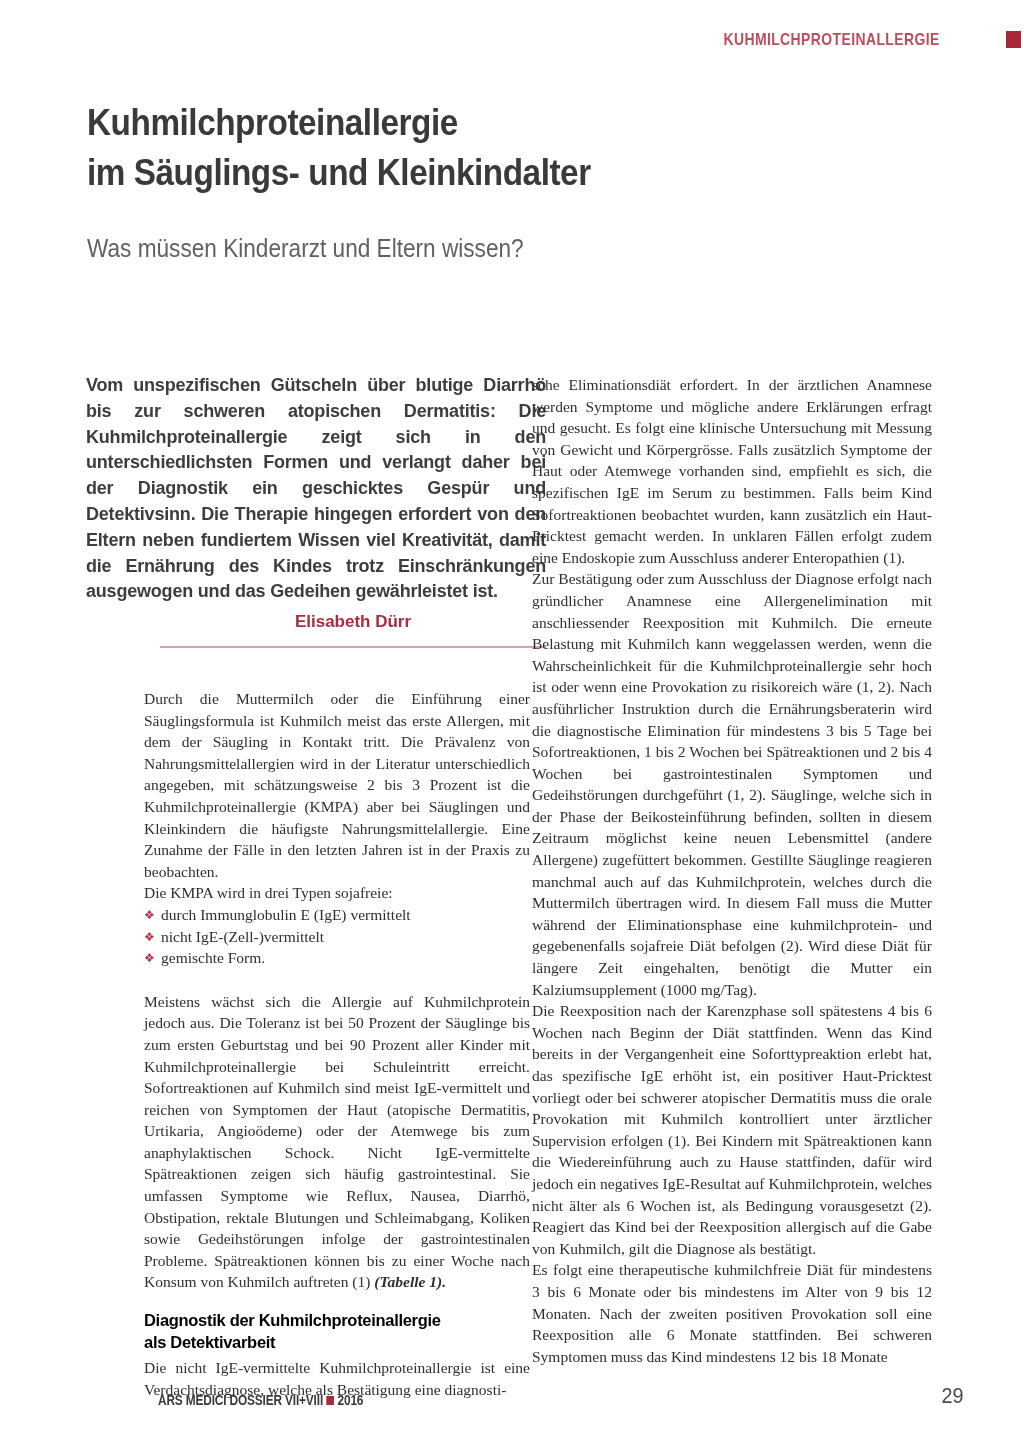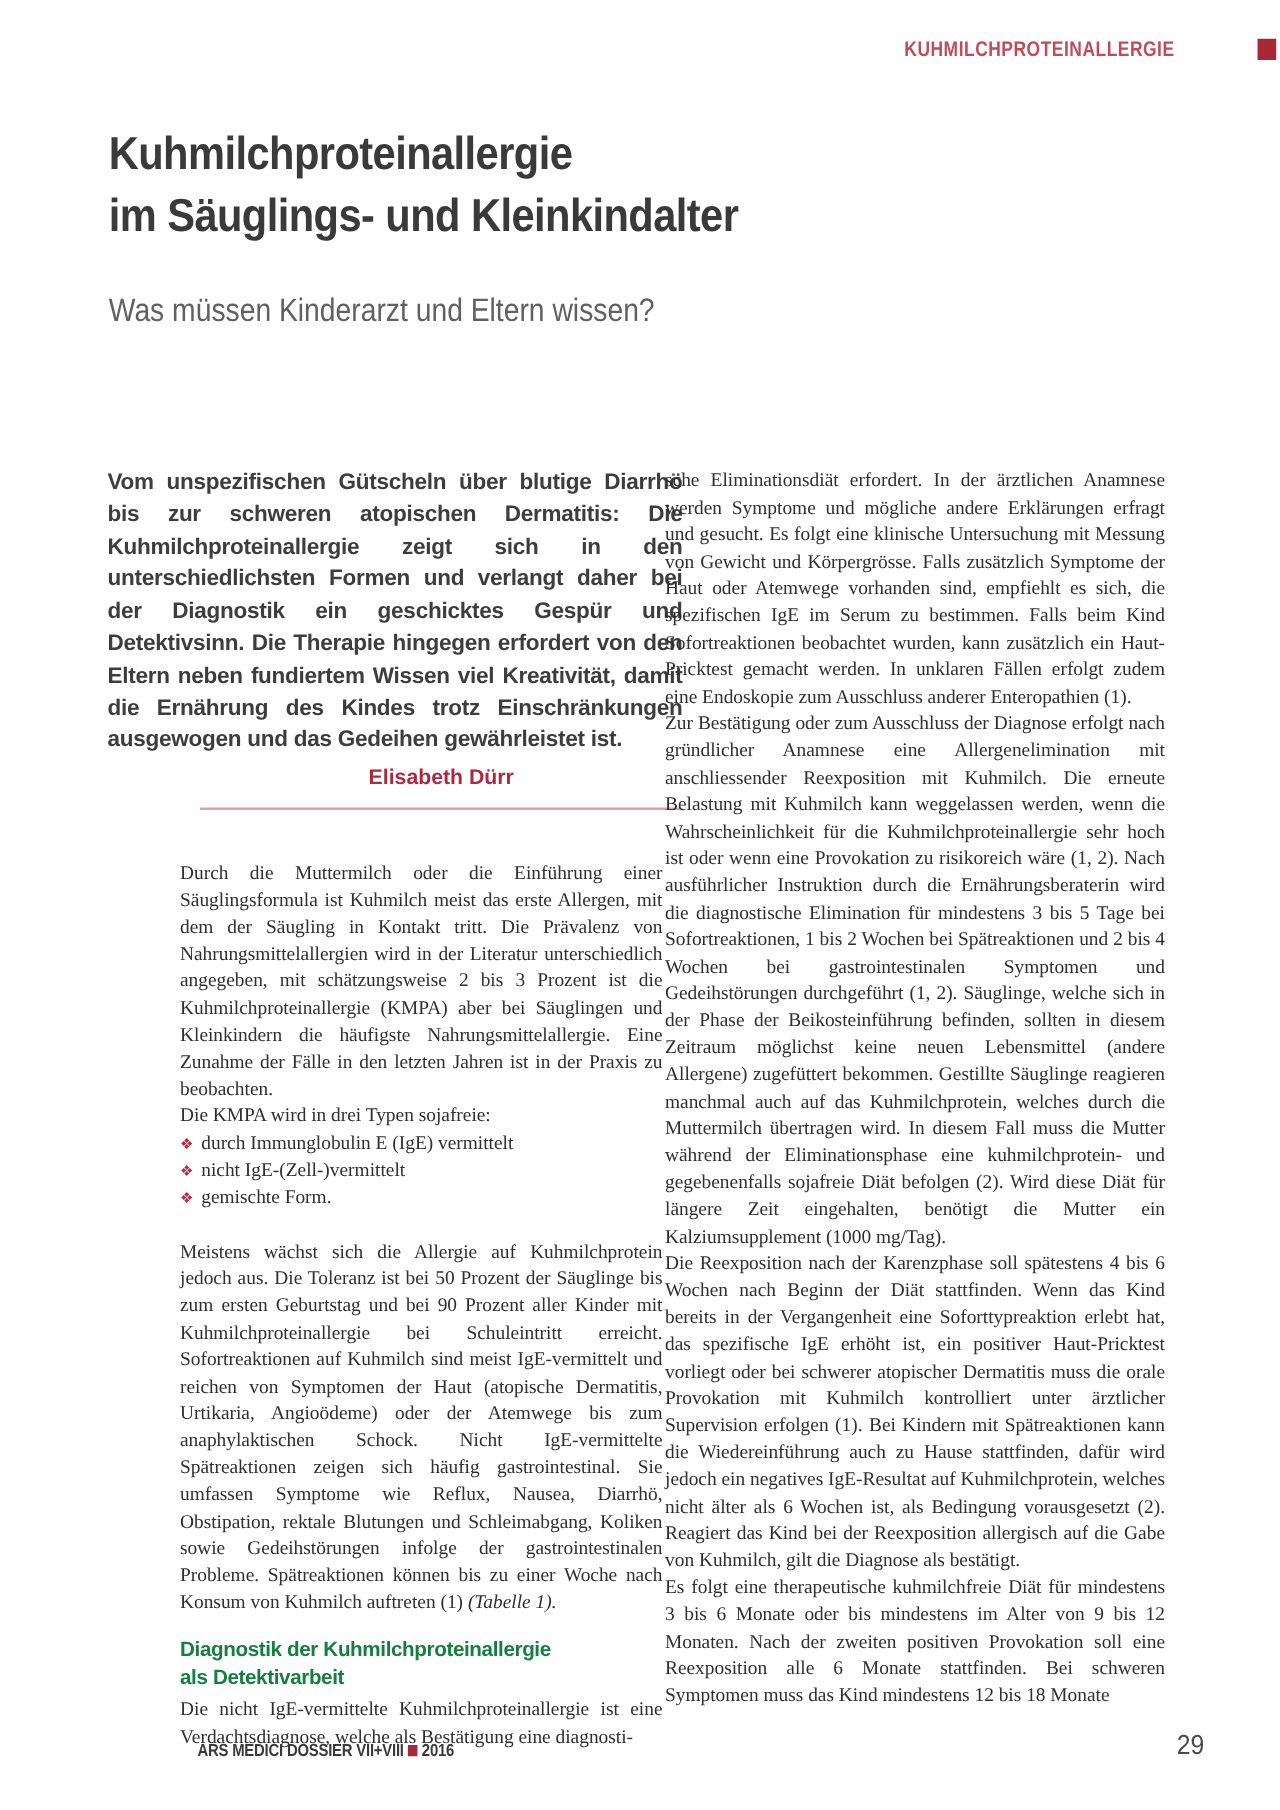"(Tabelle 1)." .italic { font-weight: none -> bold }
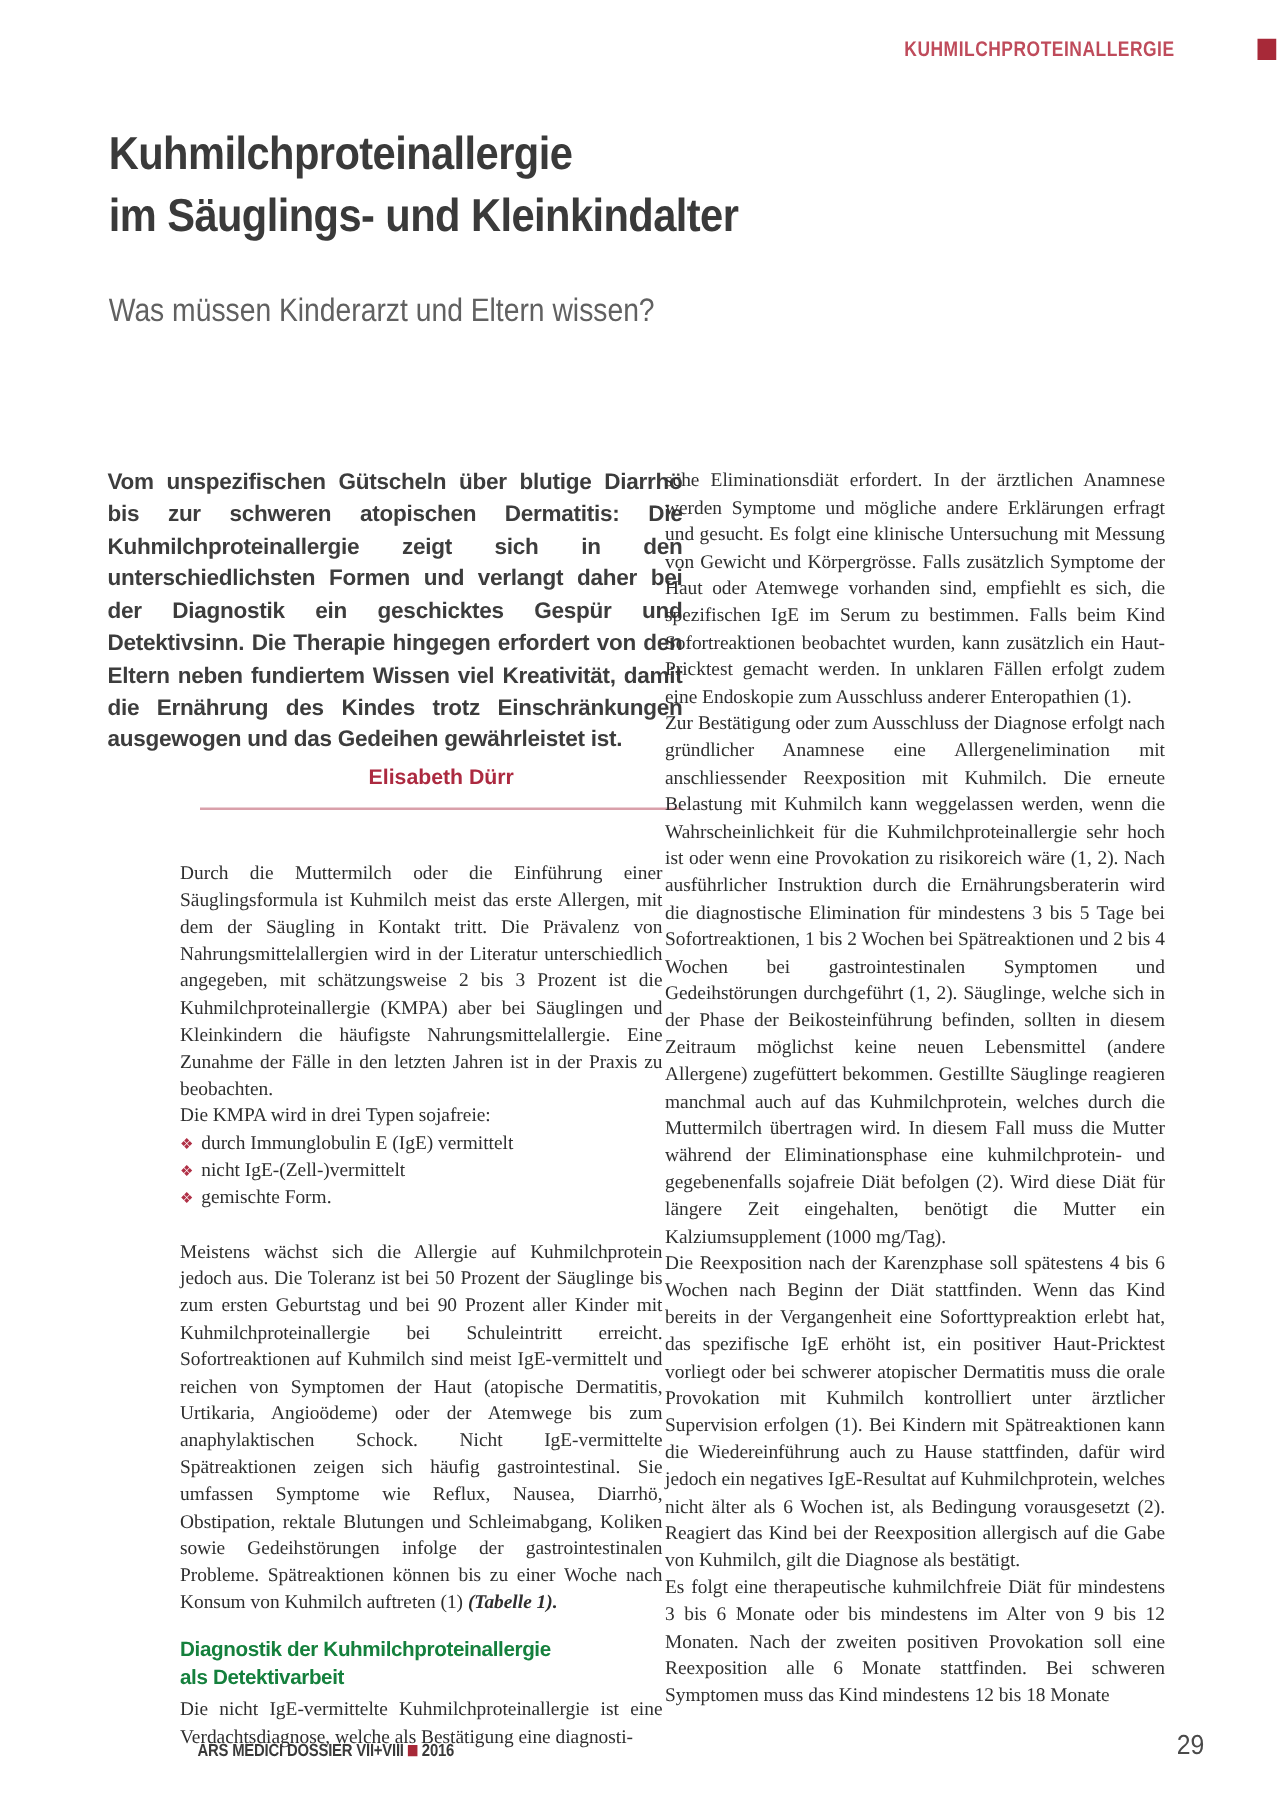"Diagnostik der Kuhmilchproteinallergie" .subhead { color: #15803d -> #000000 }
